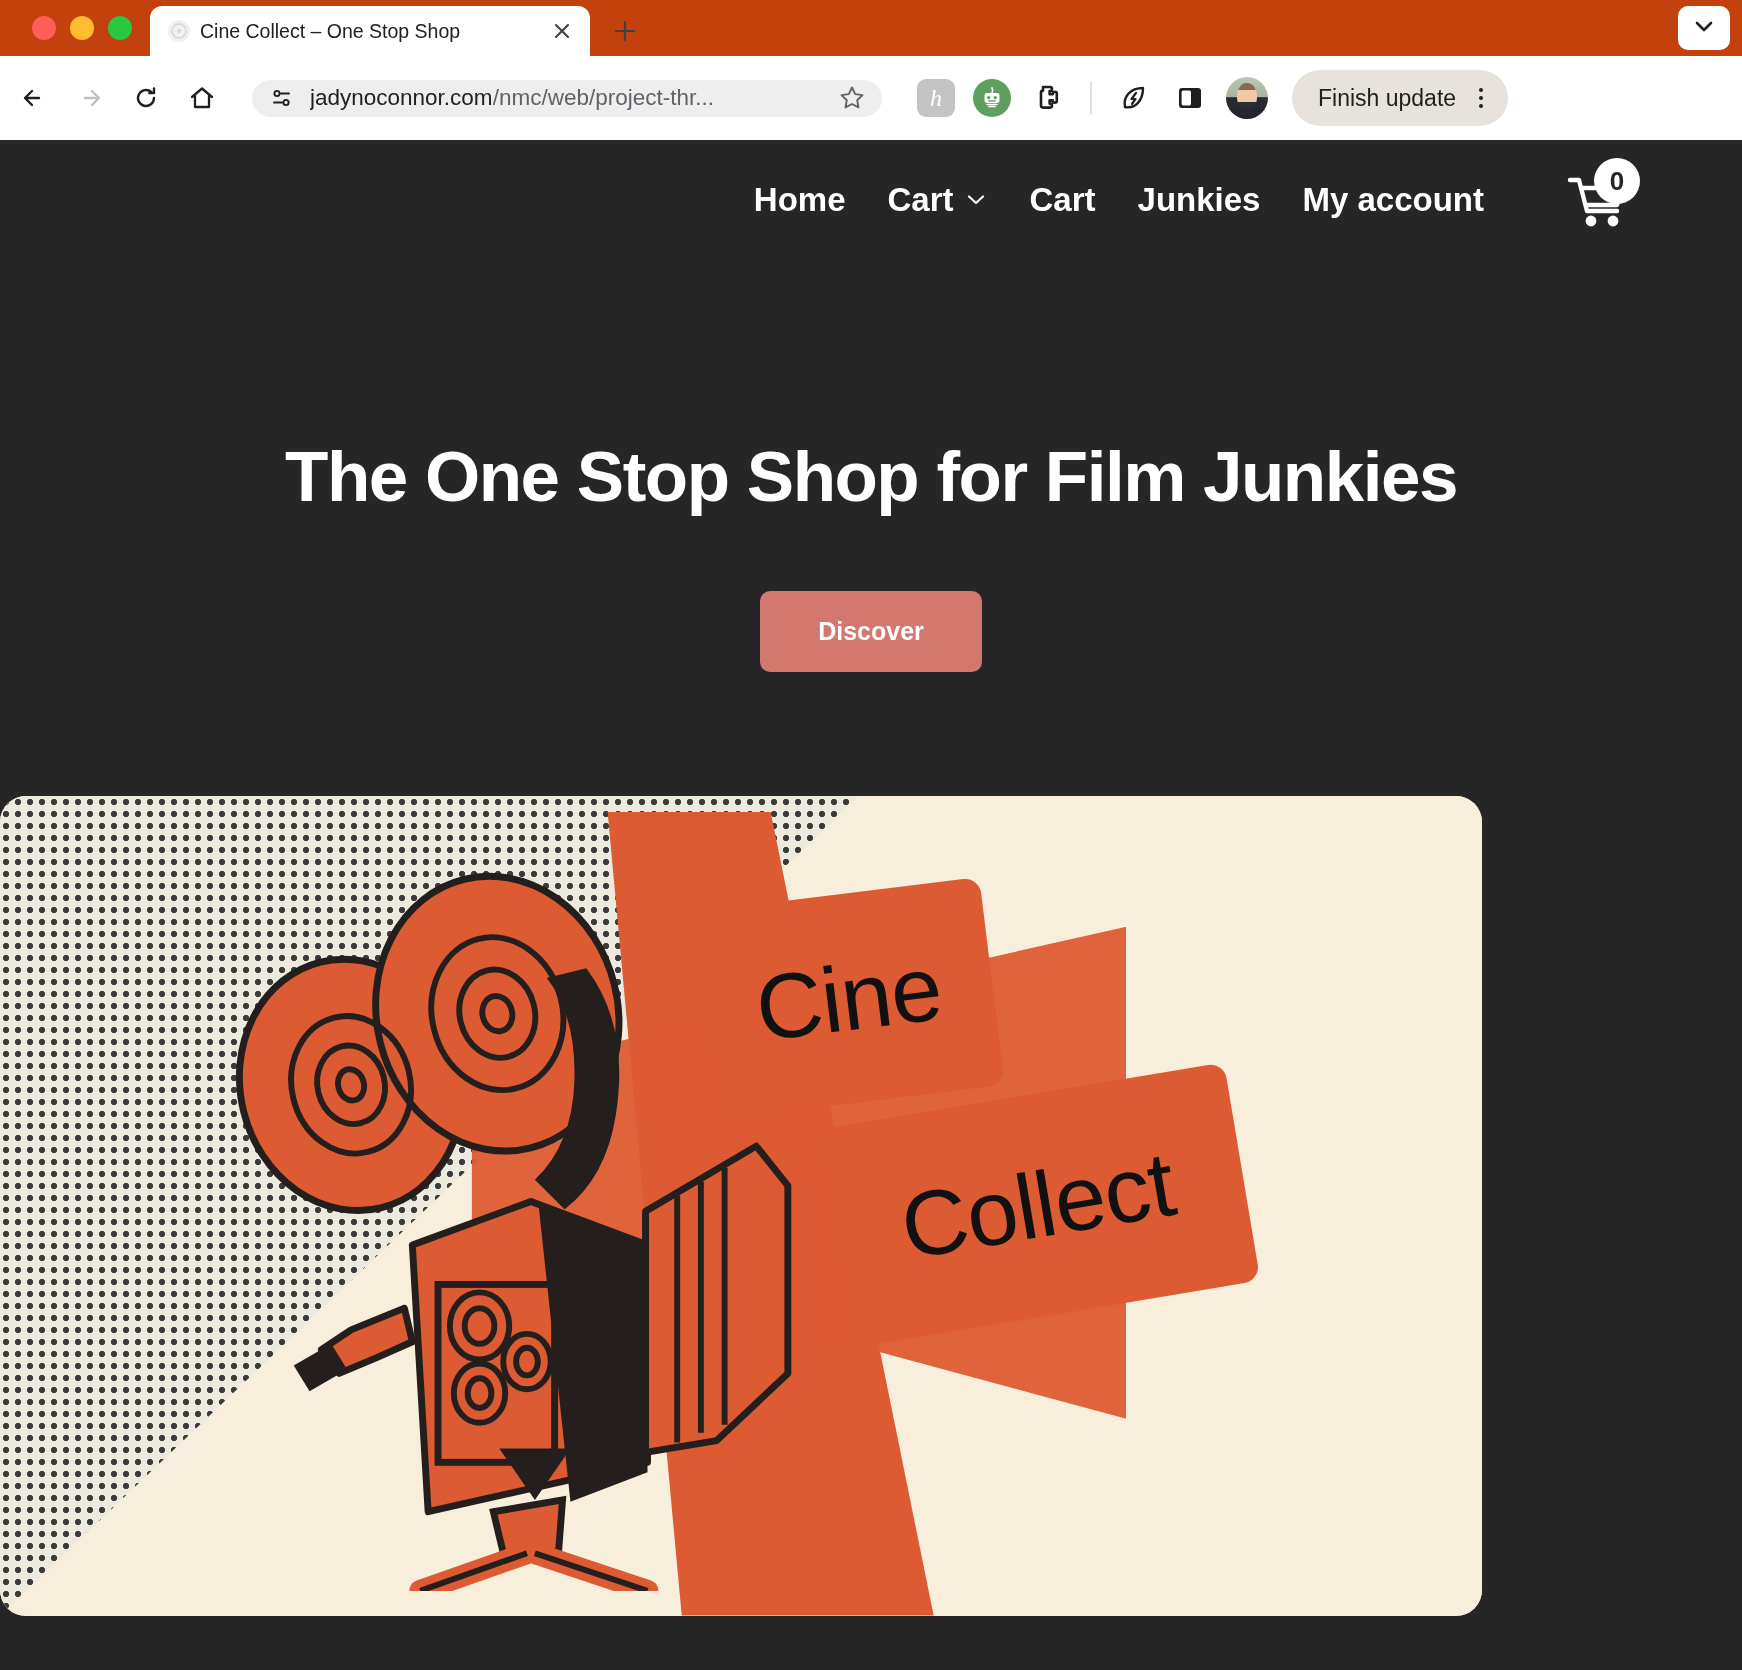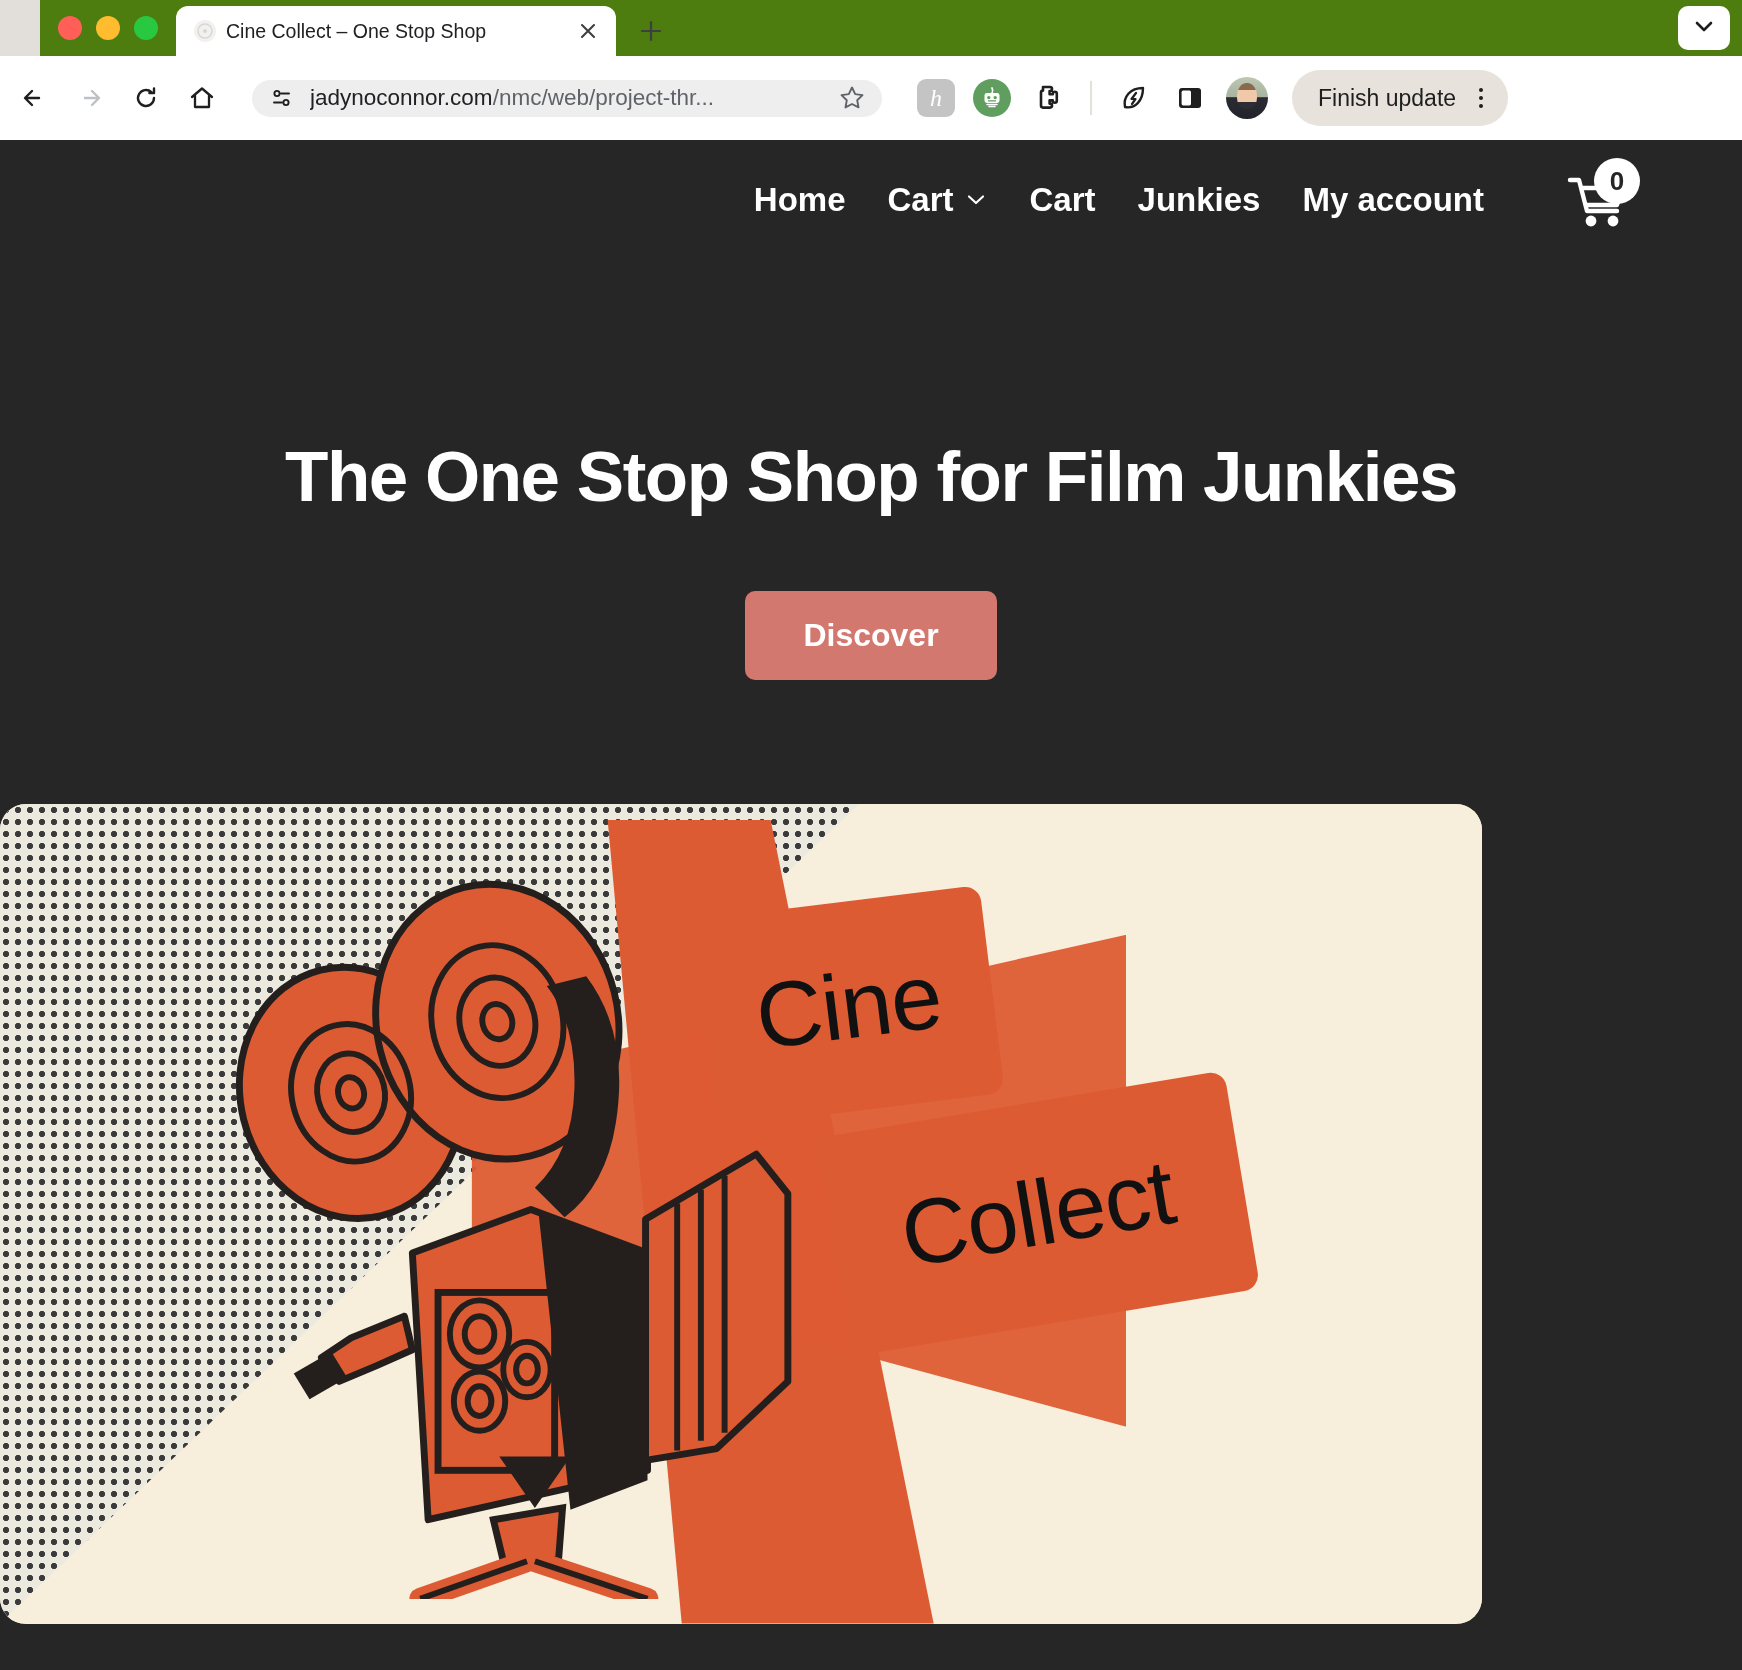"Cine Collect – One Stop" .tabstrip { background: #4d7c0f -> #c2410c; margin-left: 40px -> none; padding-left: 18px -> 32px }
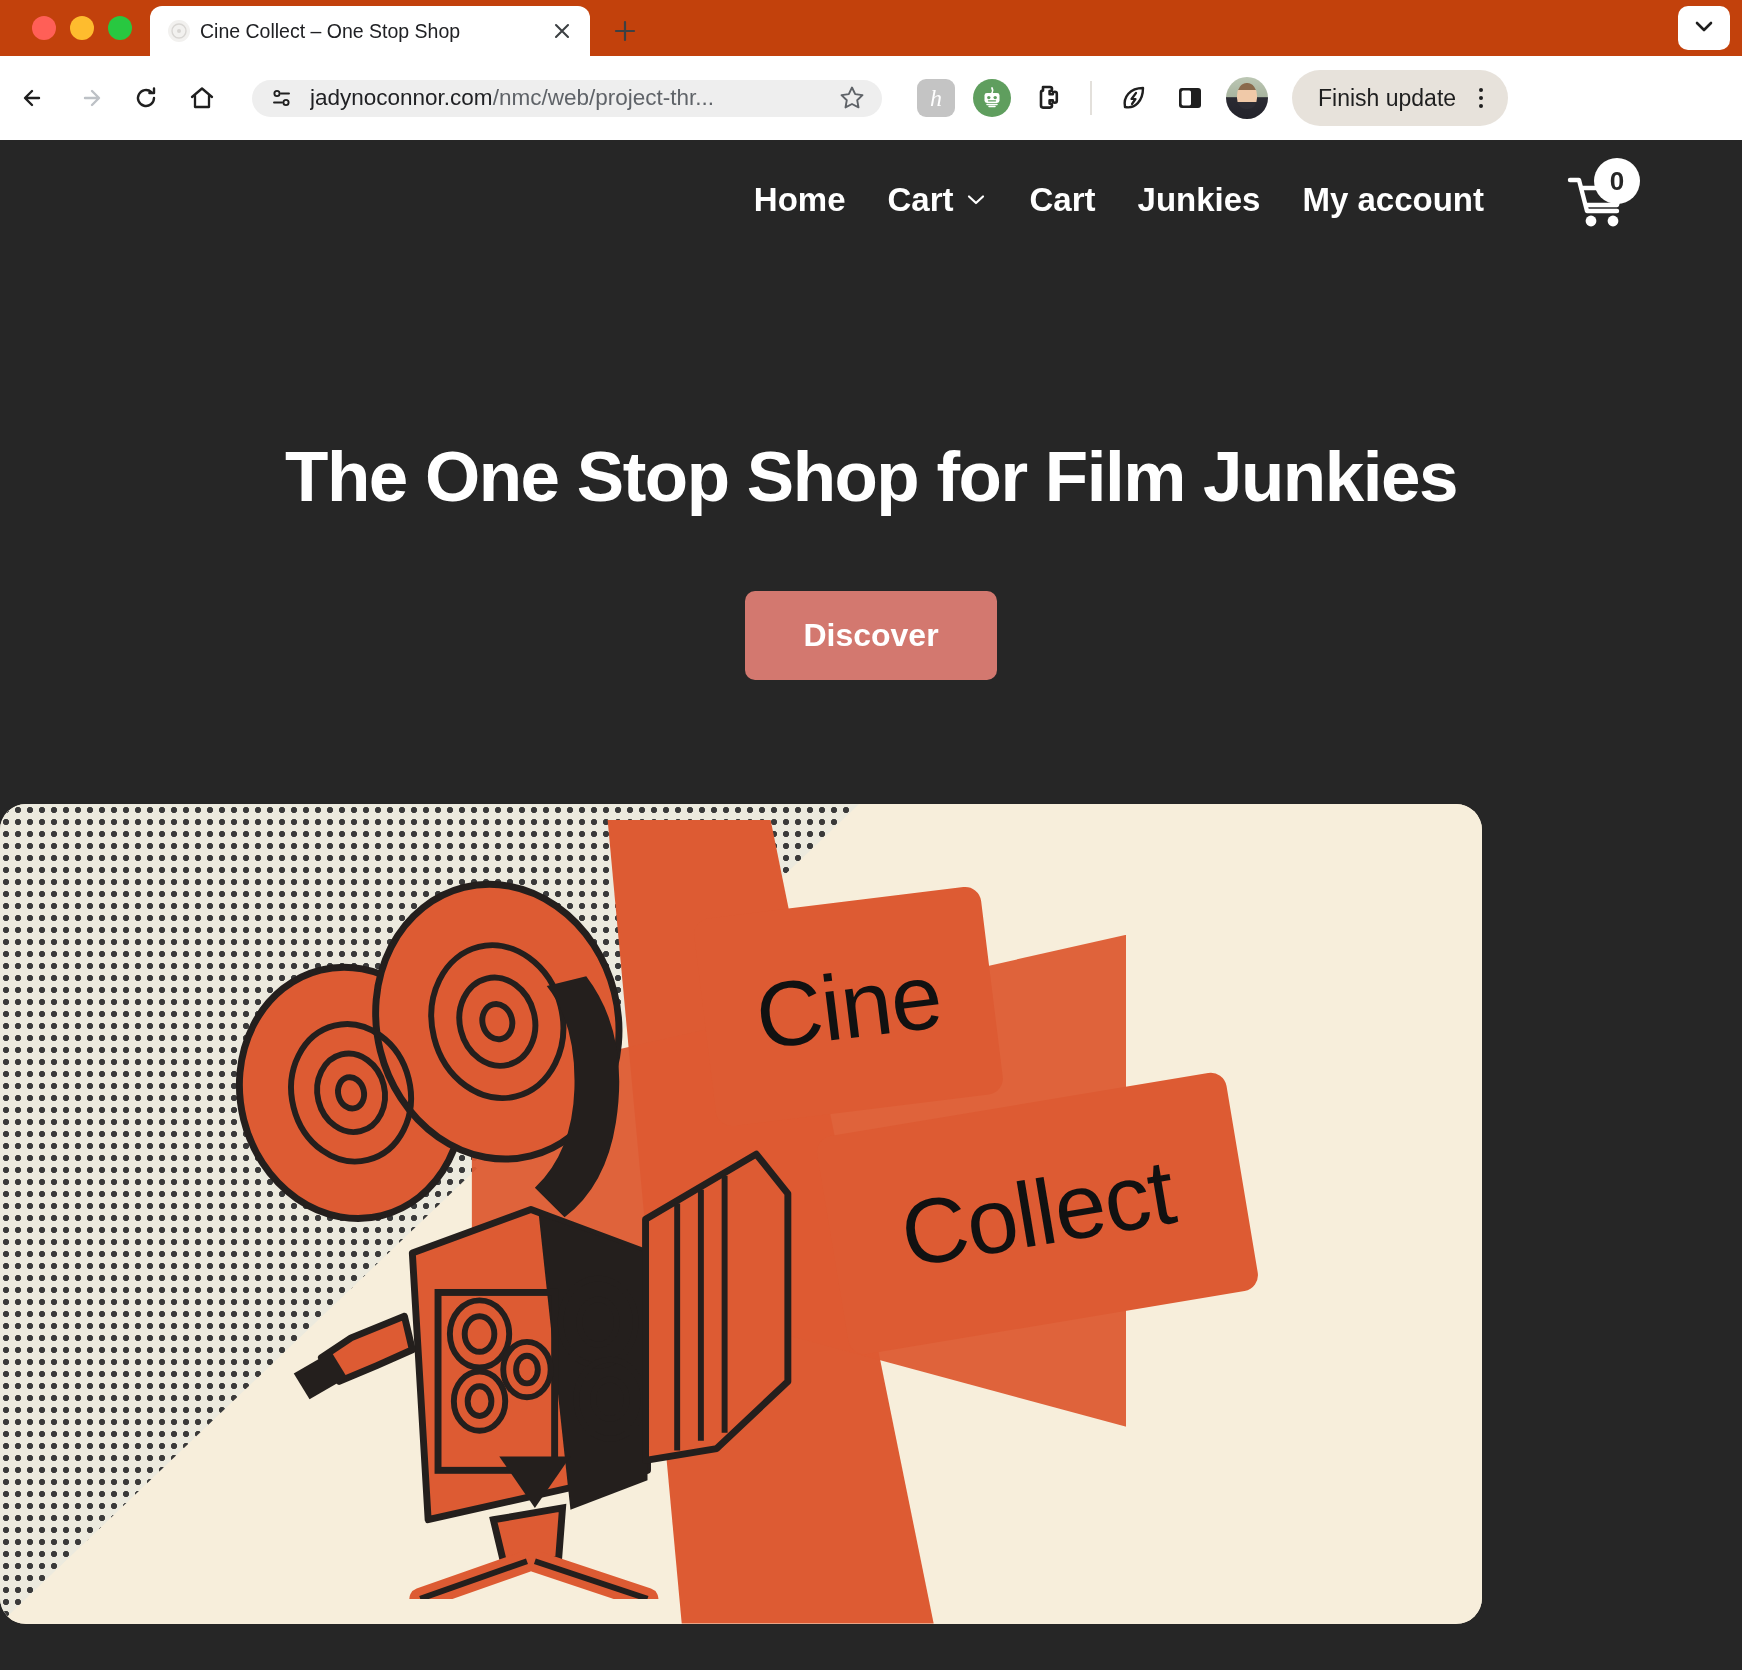"Discover" .discover-btn { font-size: 32px -> 25px }
